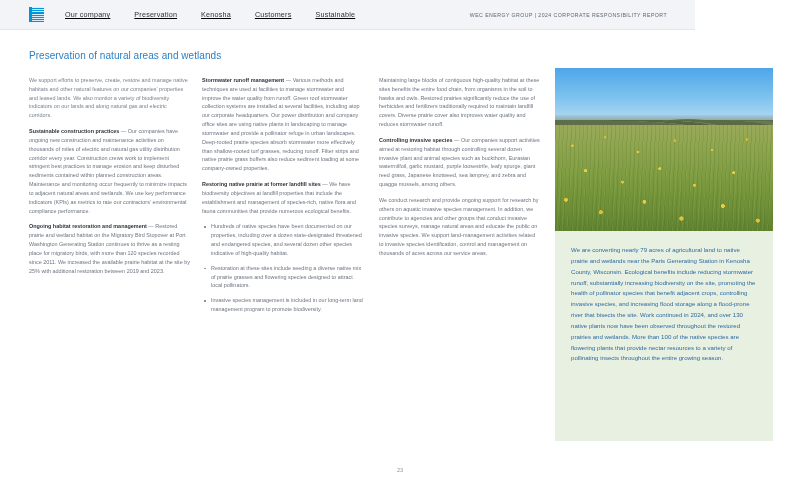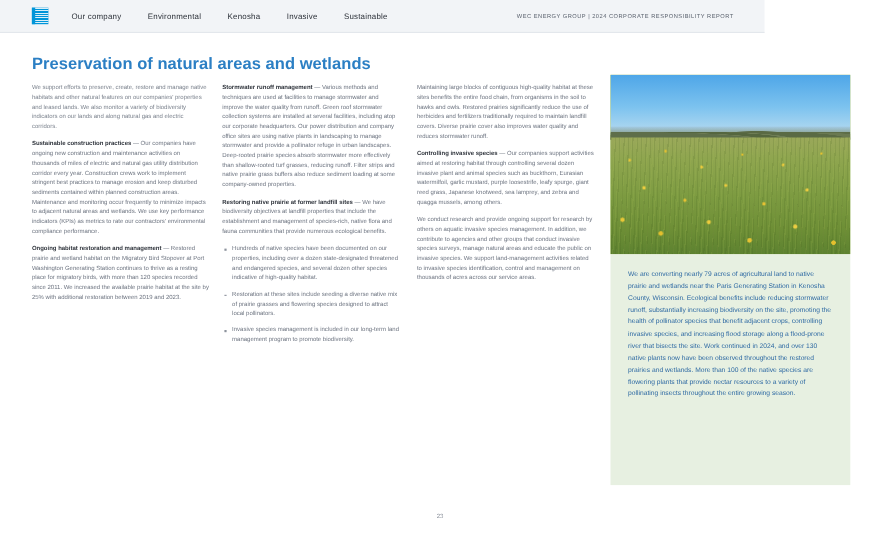"Our company" .topbar { text-decoration: none -> underline }
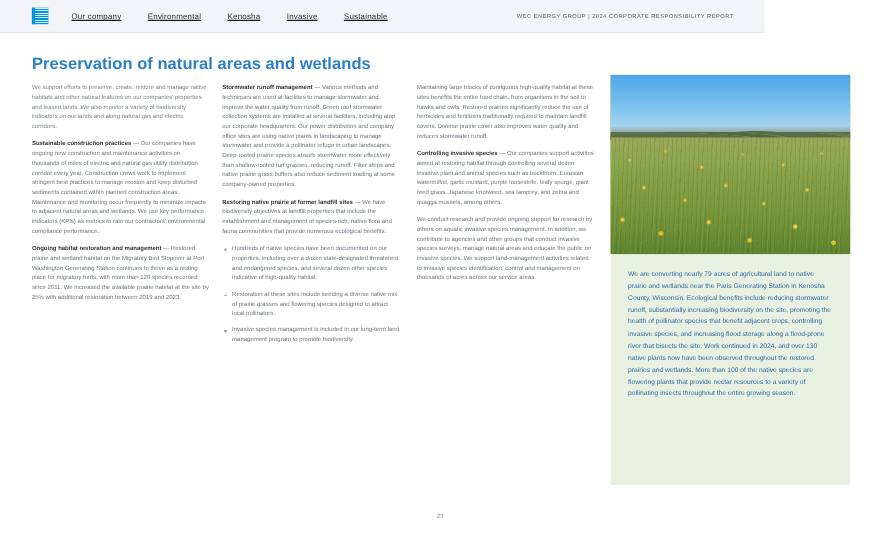"Environmental" div.navlink { text: Environmental -> Preservation }
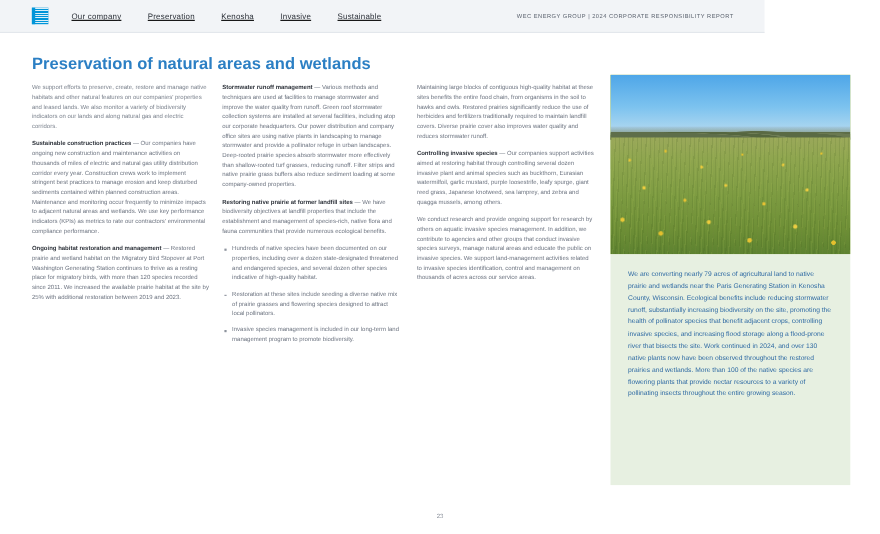"Invasive" div.navlink { text: Invasive -> Customers }
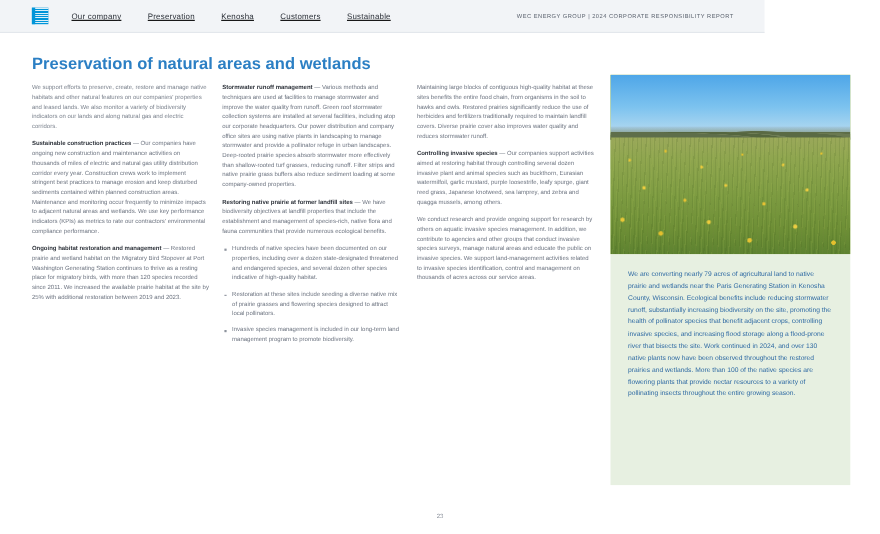"Preservation of natural areas and" .page-title { font-size: 15px -> 10px; font-weight: 700 -> 400 }
